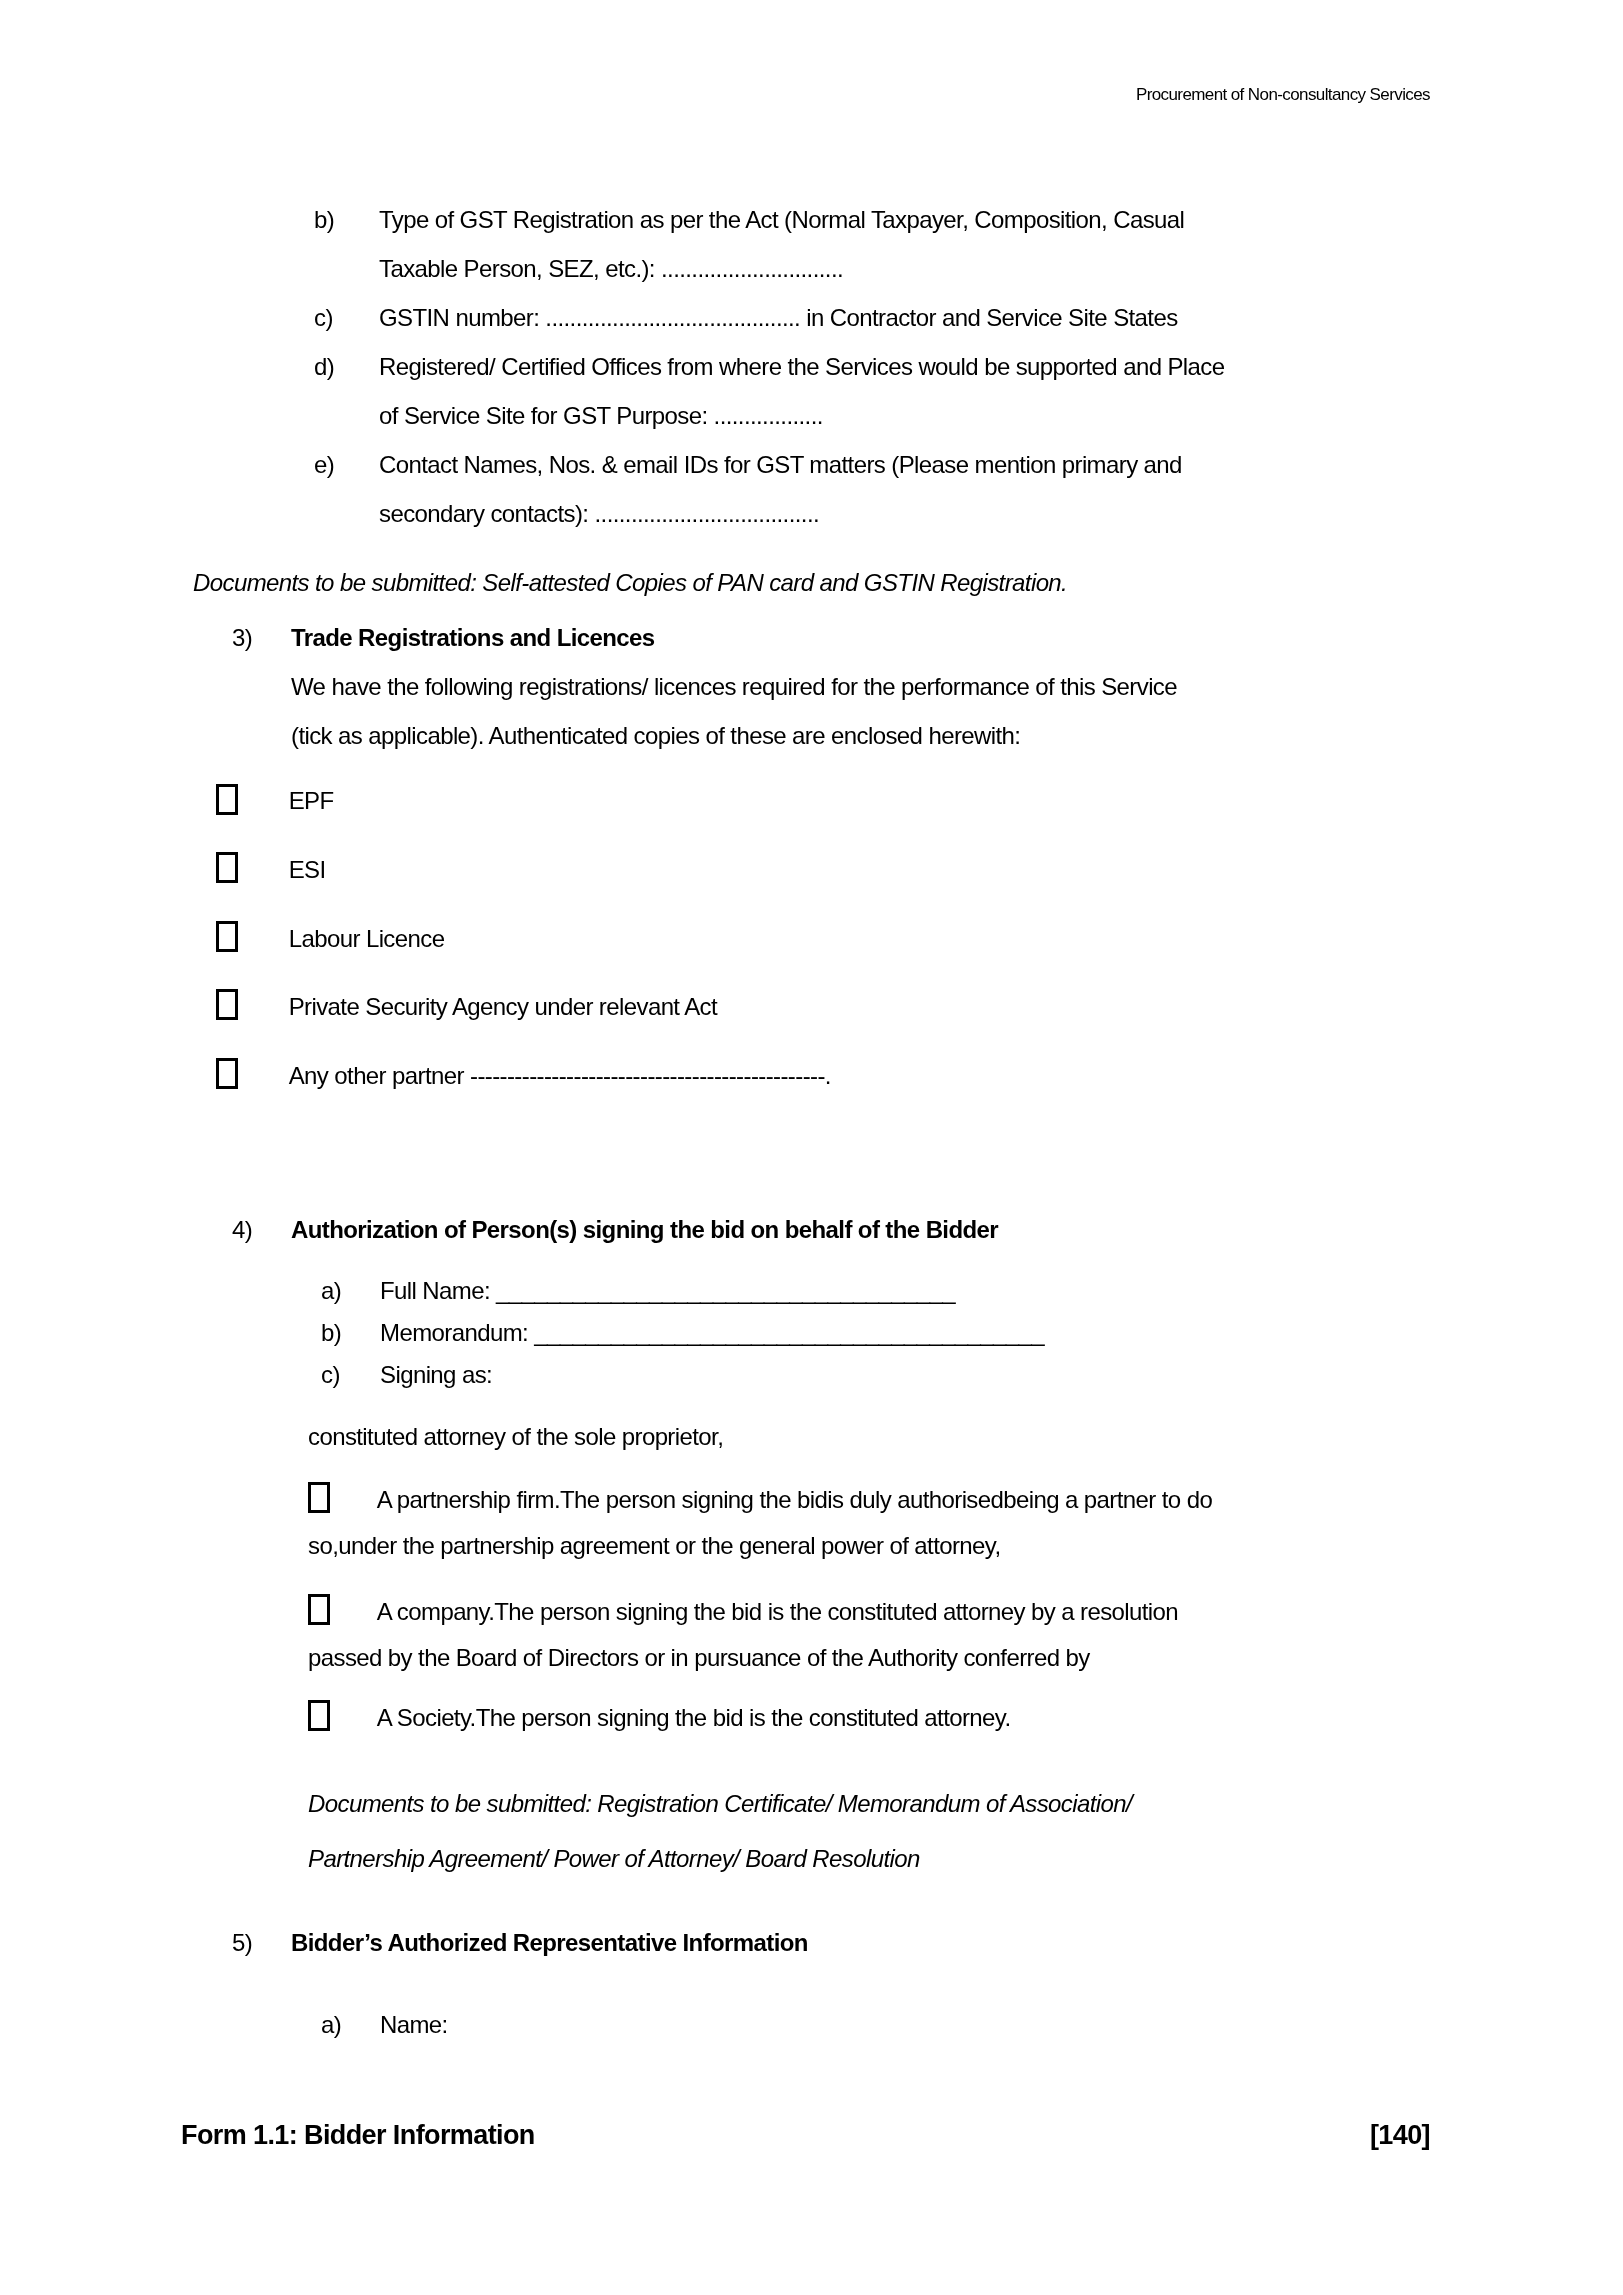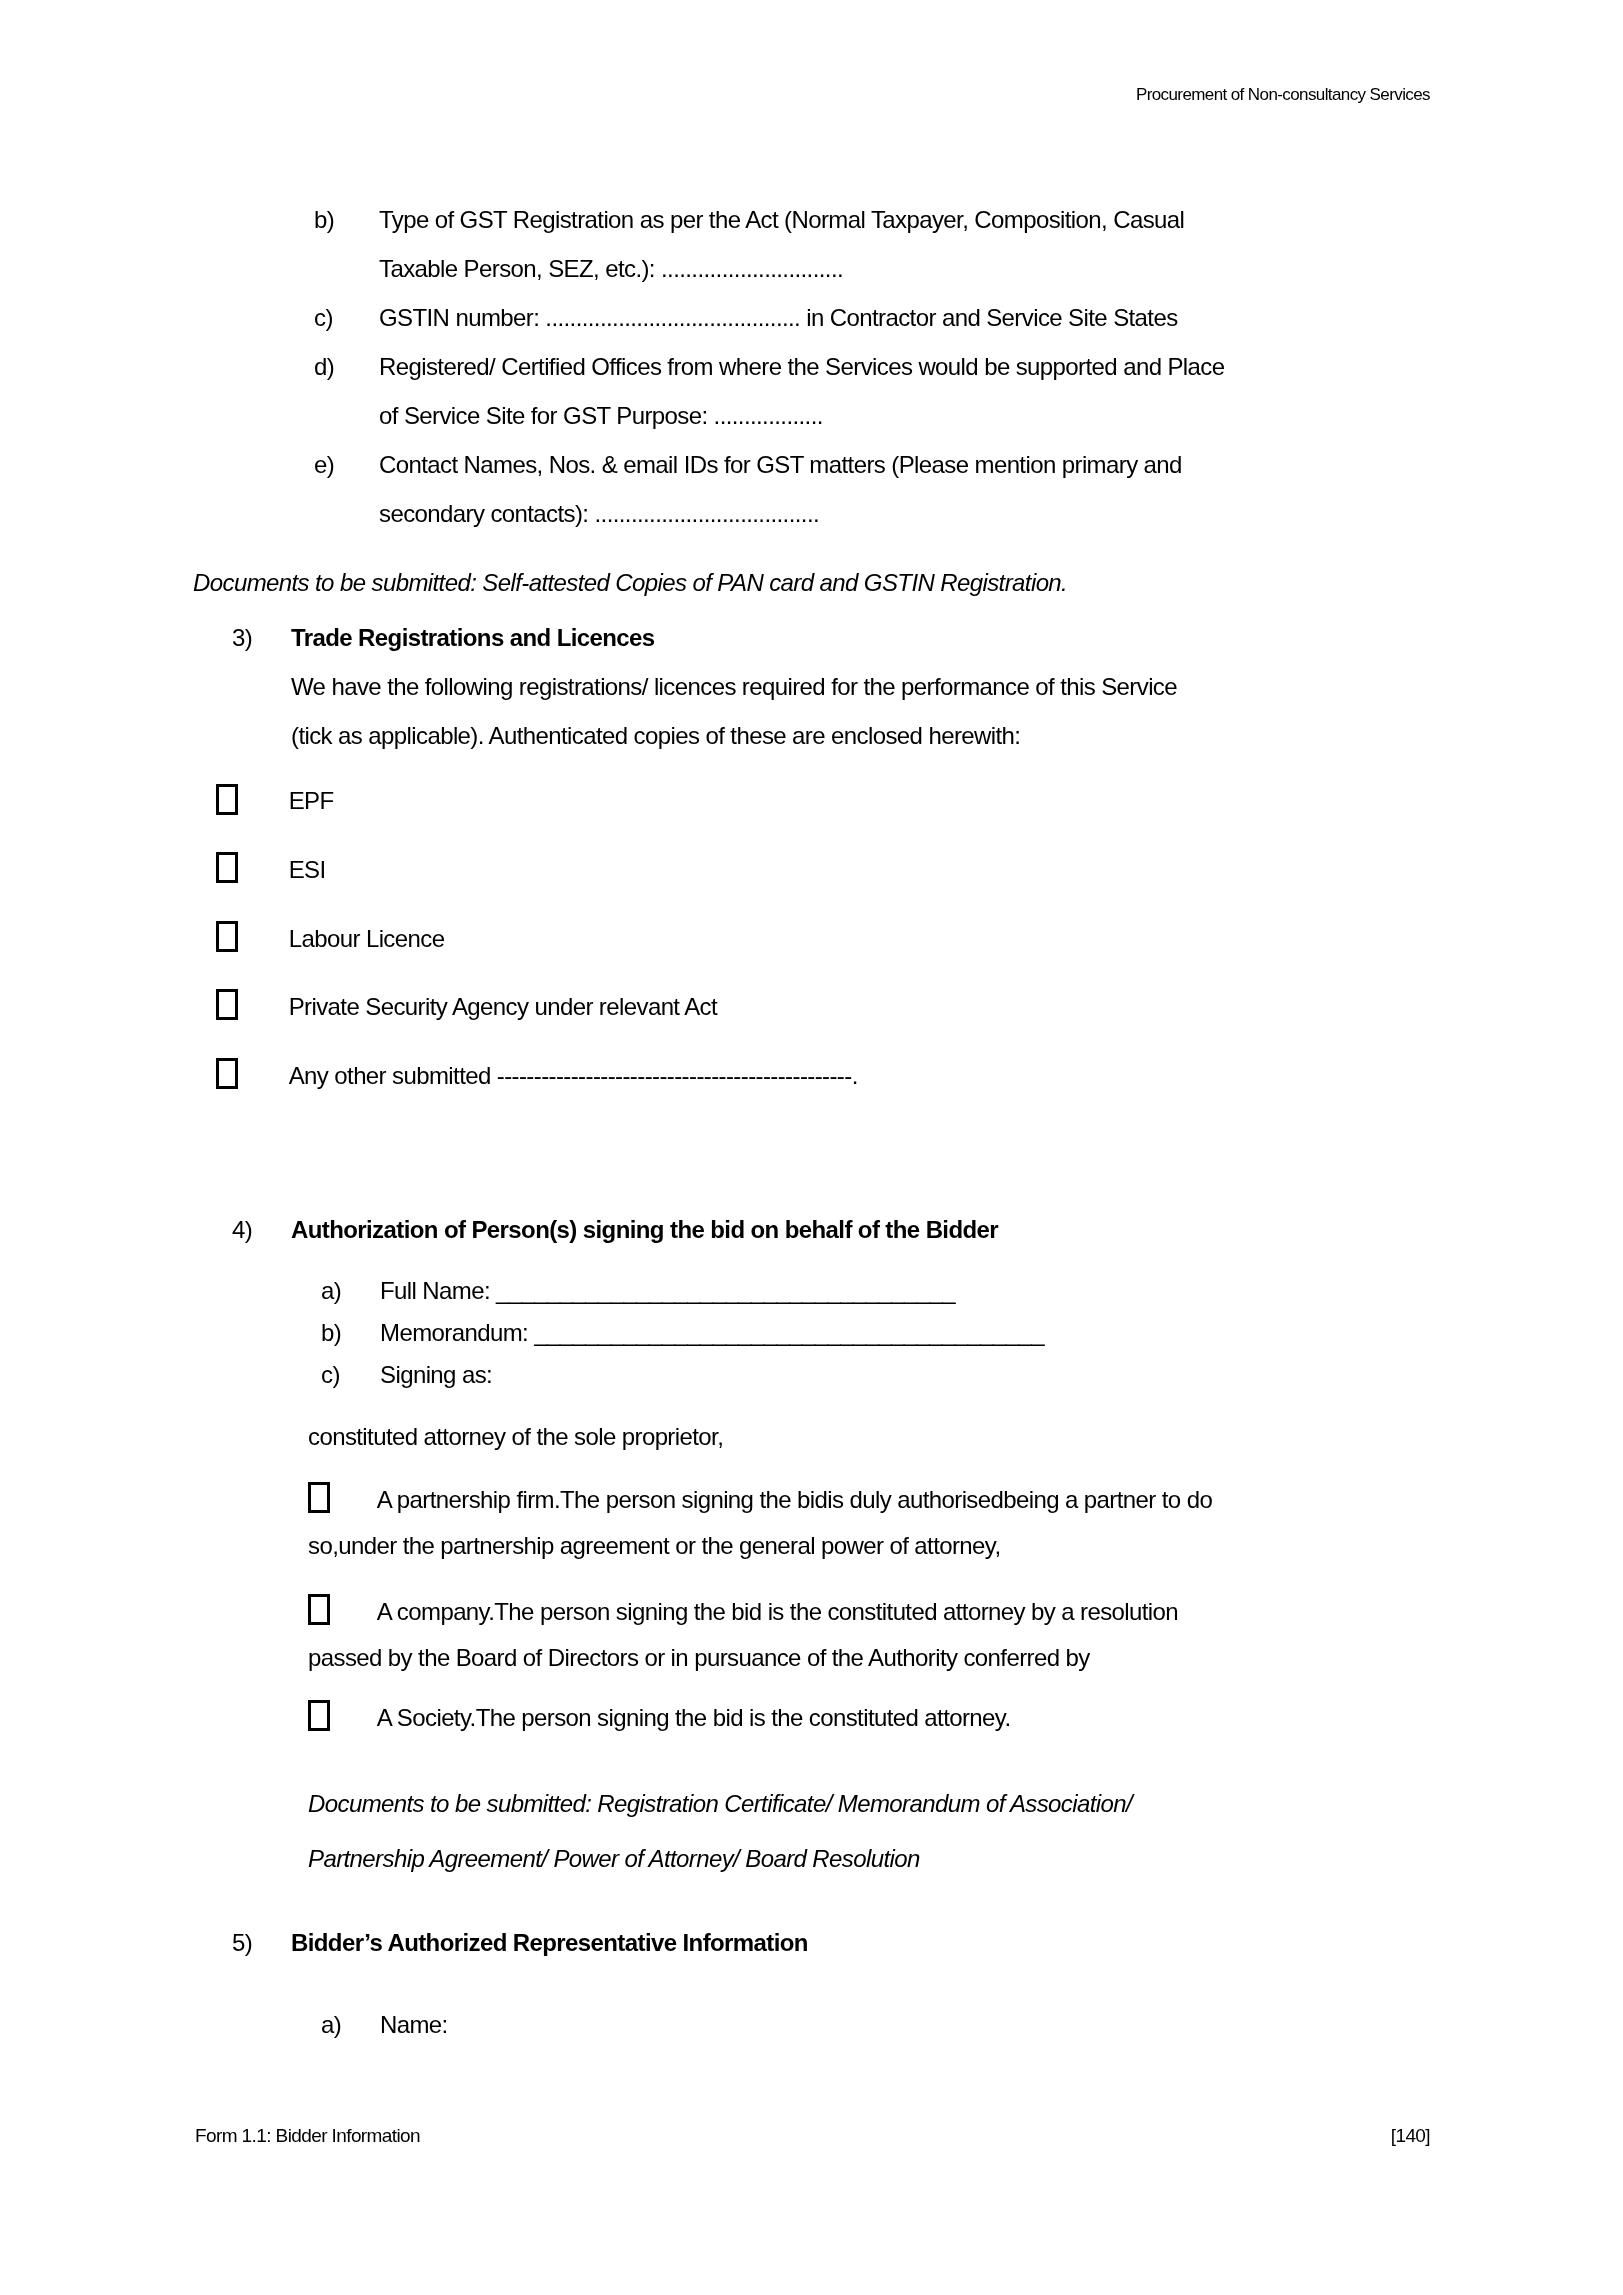"Any other submitted" span { text: submitted -> partner }
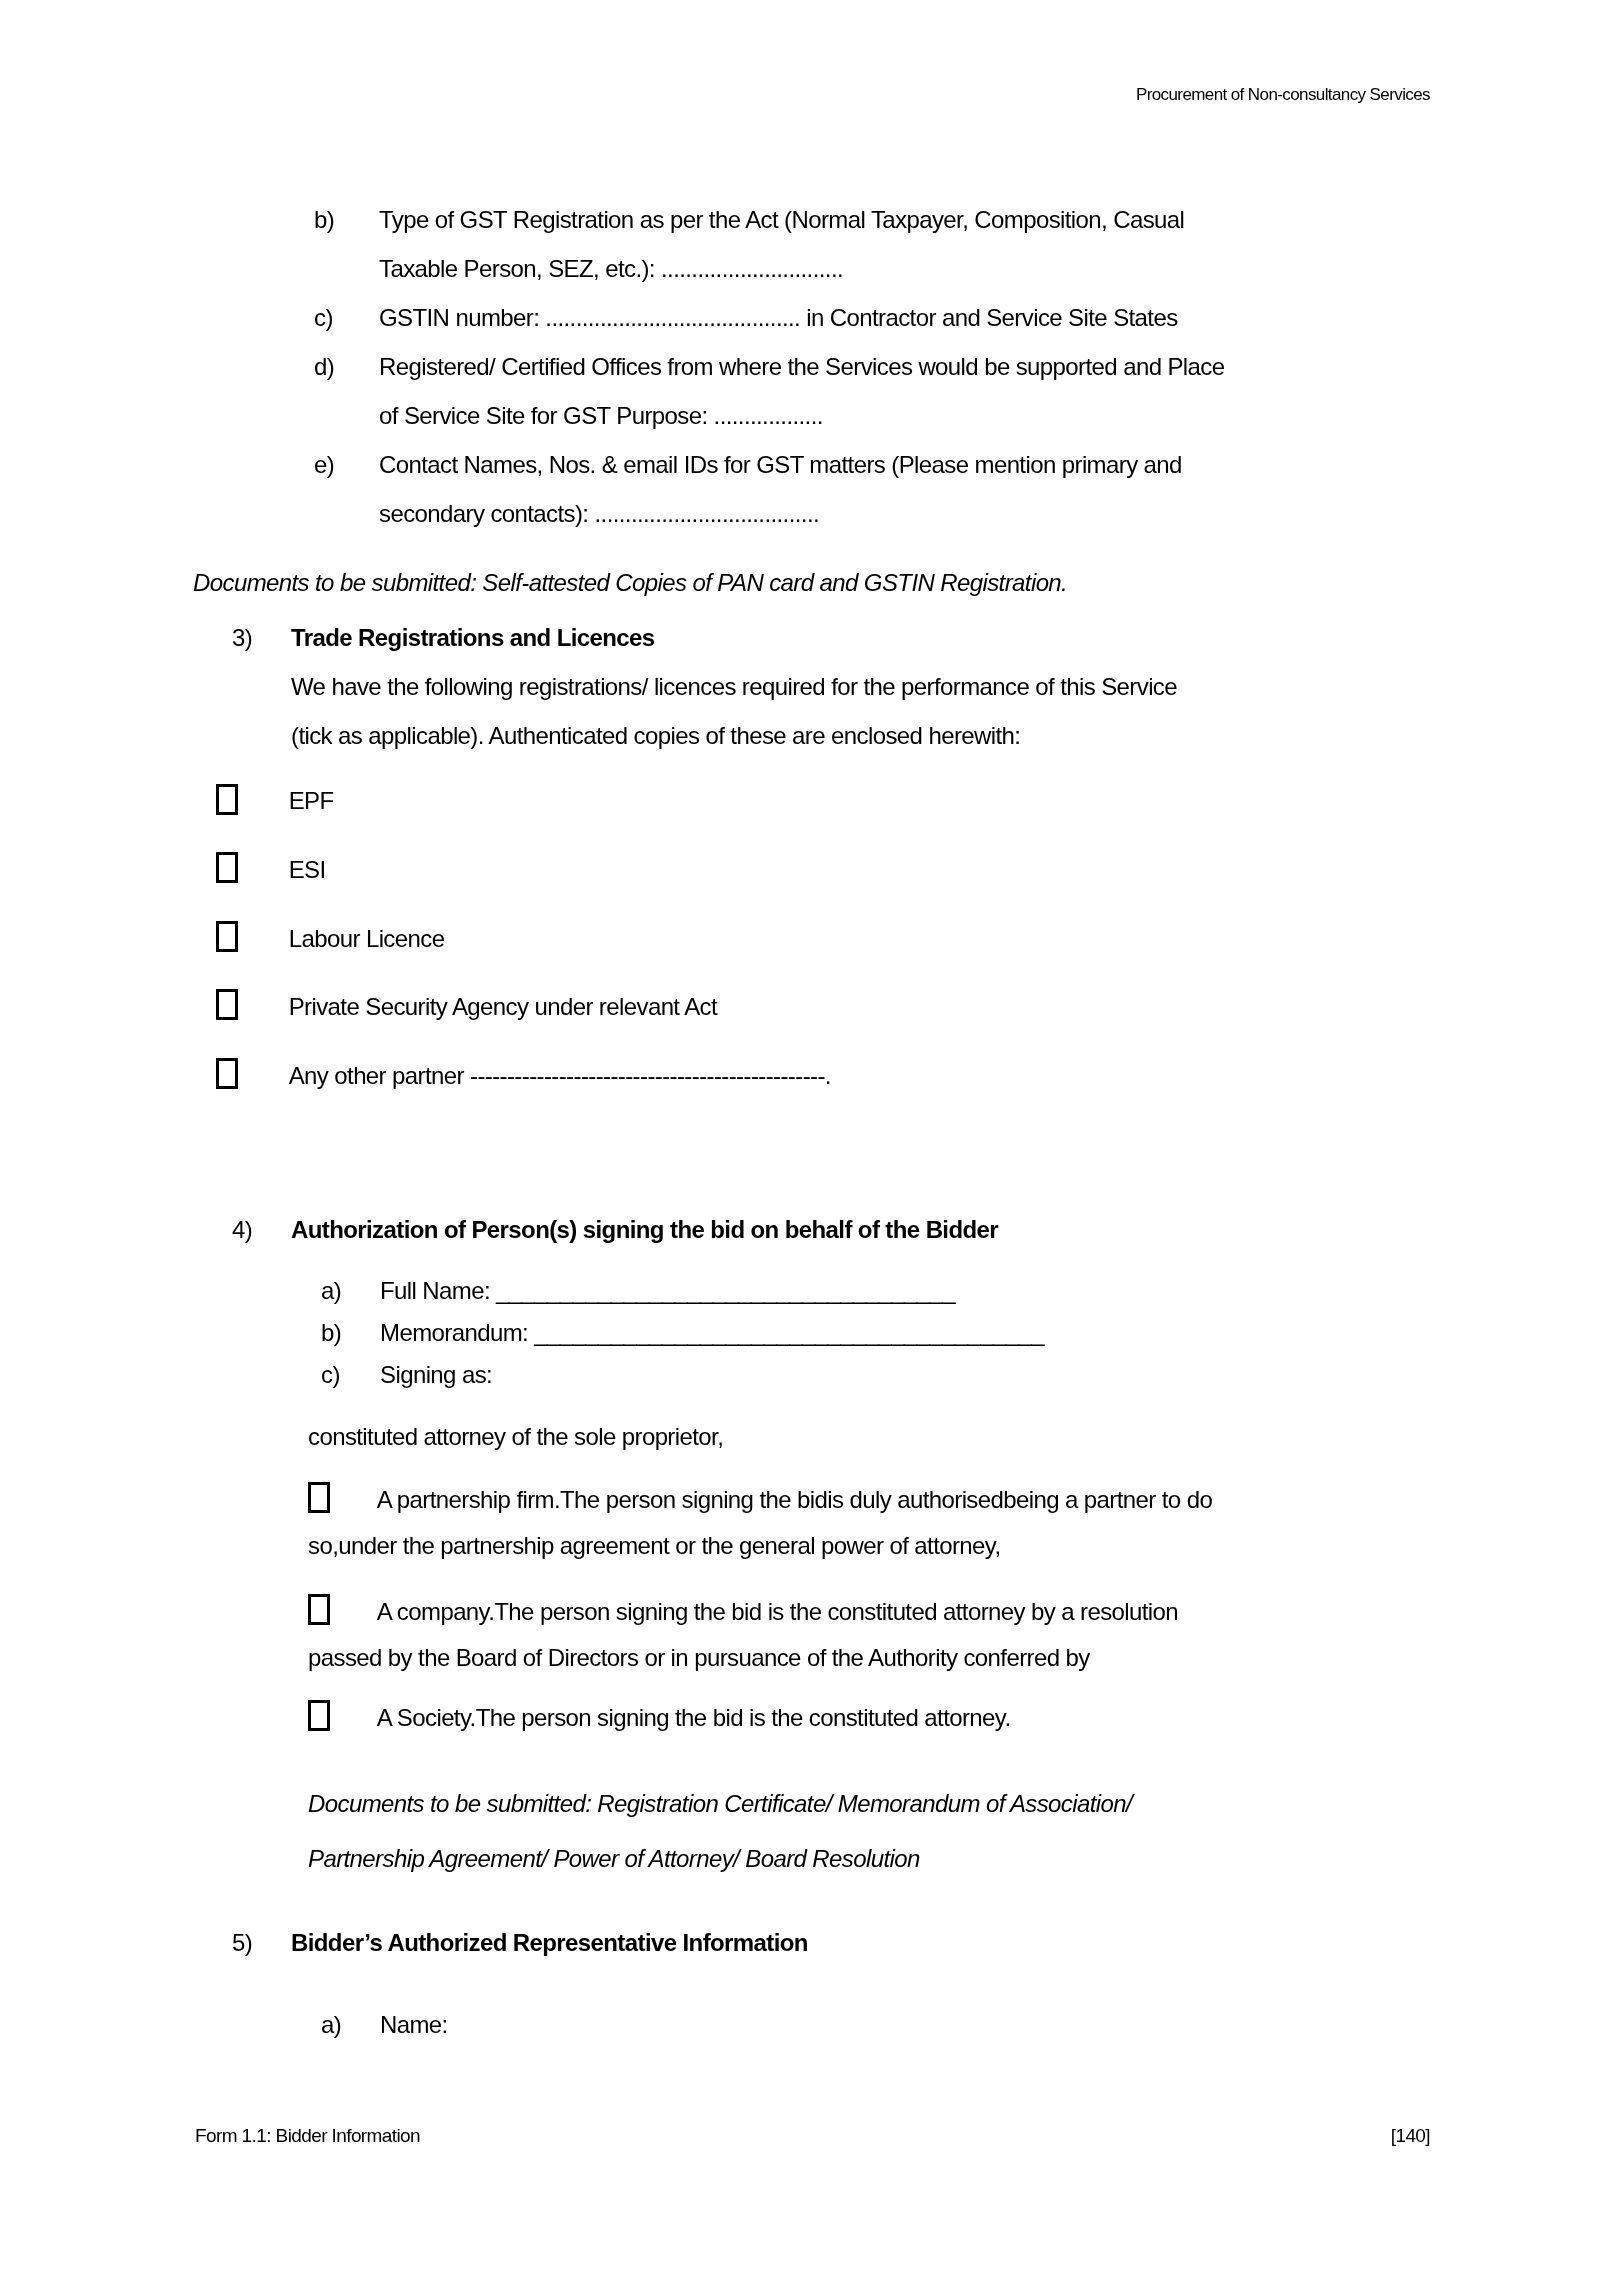"Form 1.1: Bidder Information" .doc-footer { font-size: 19px -> 27px; font-weight: none -> bold; left: 195px -> 181px }
